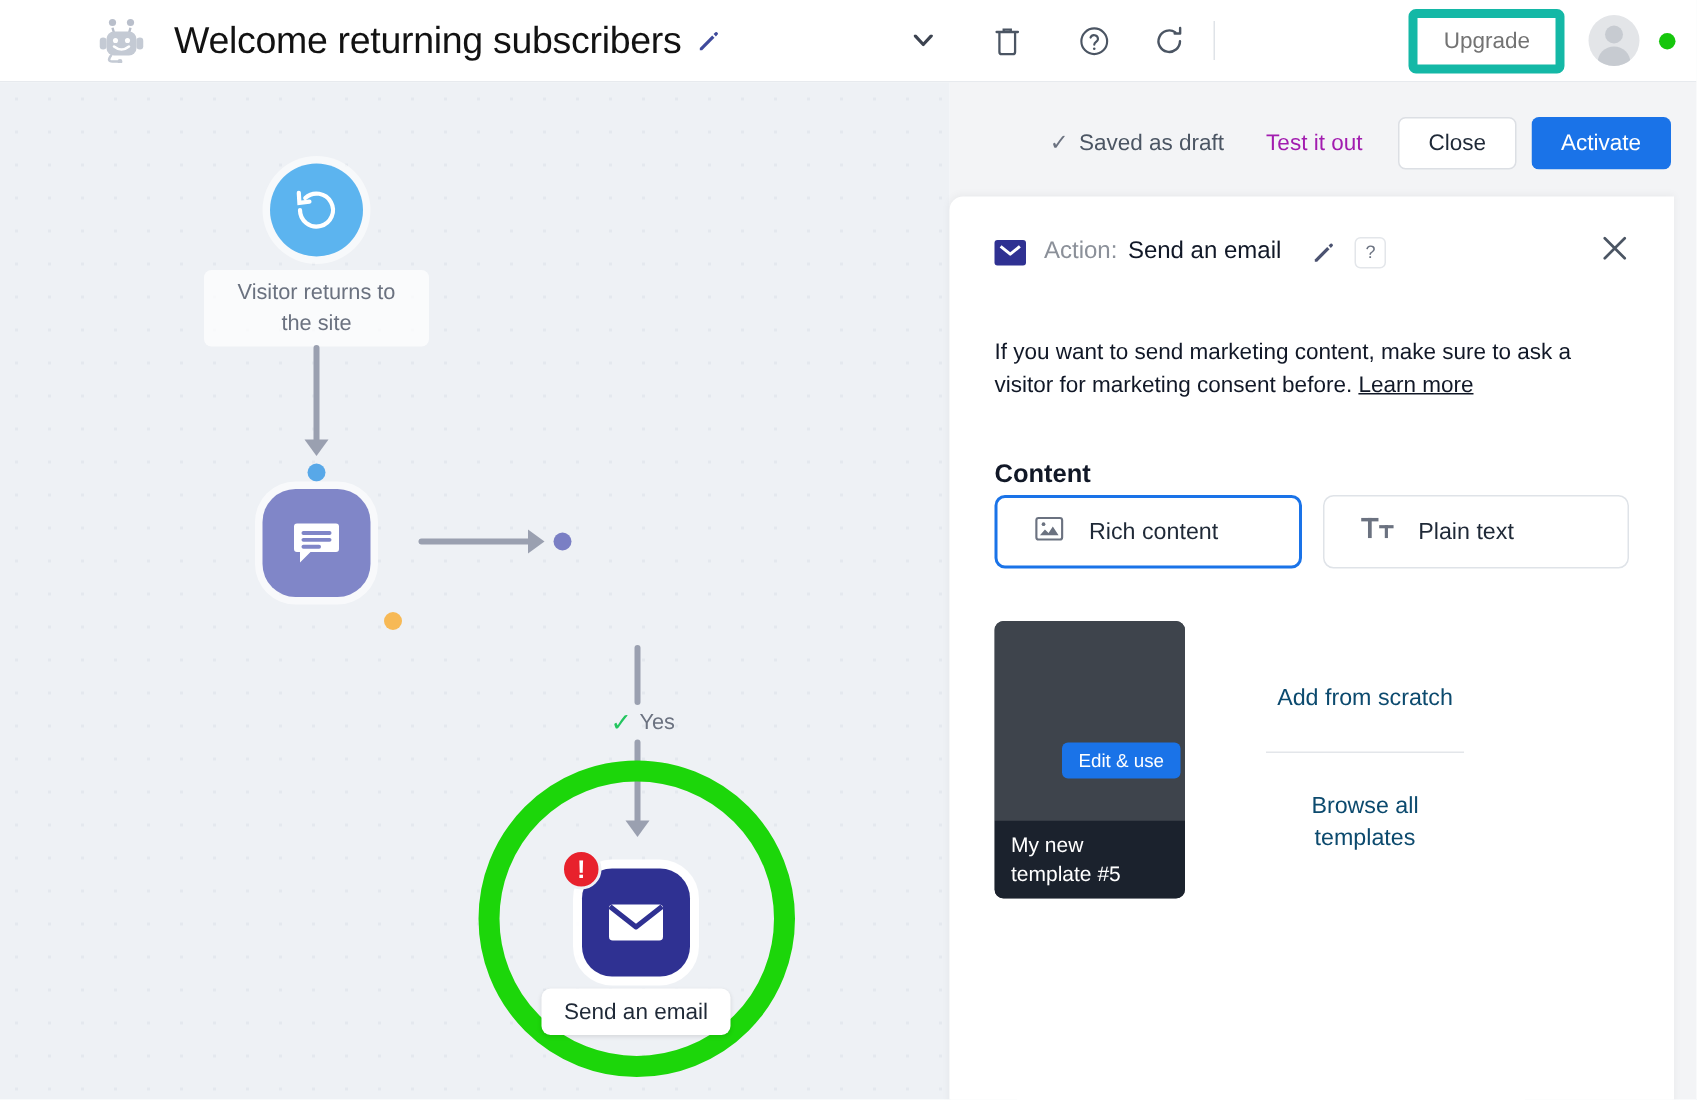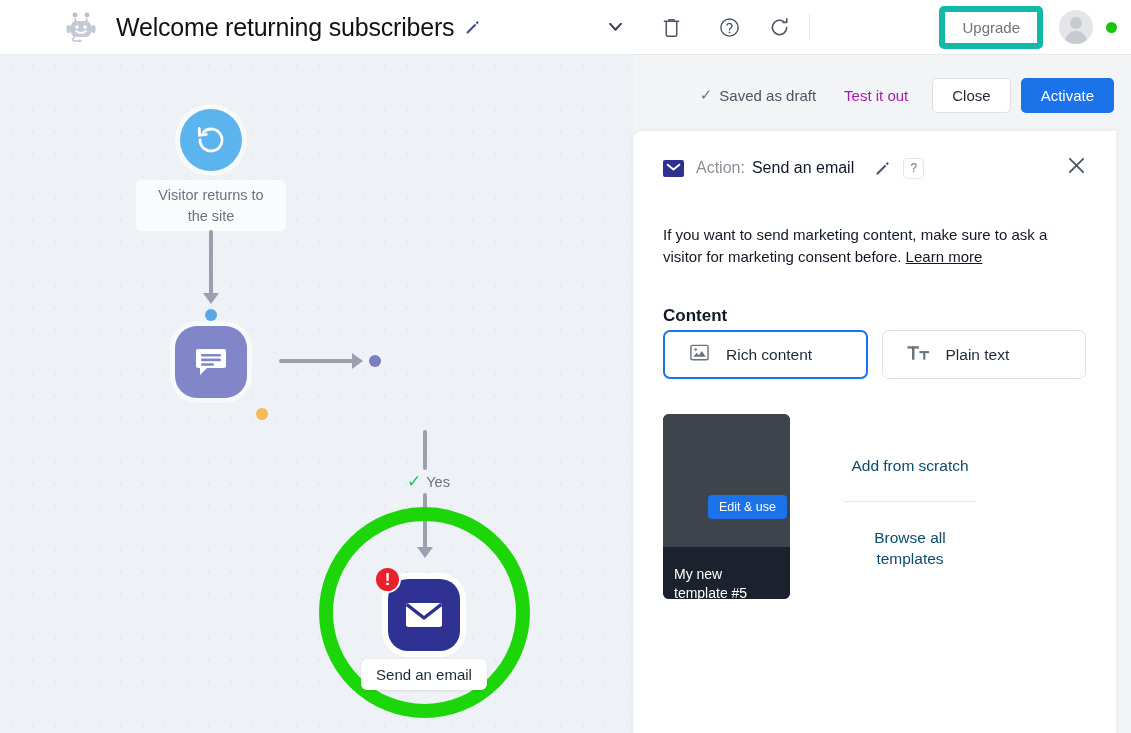"My new template #5" .tpl-foot { padding: 18px 11px -> 7px 11px }
